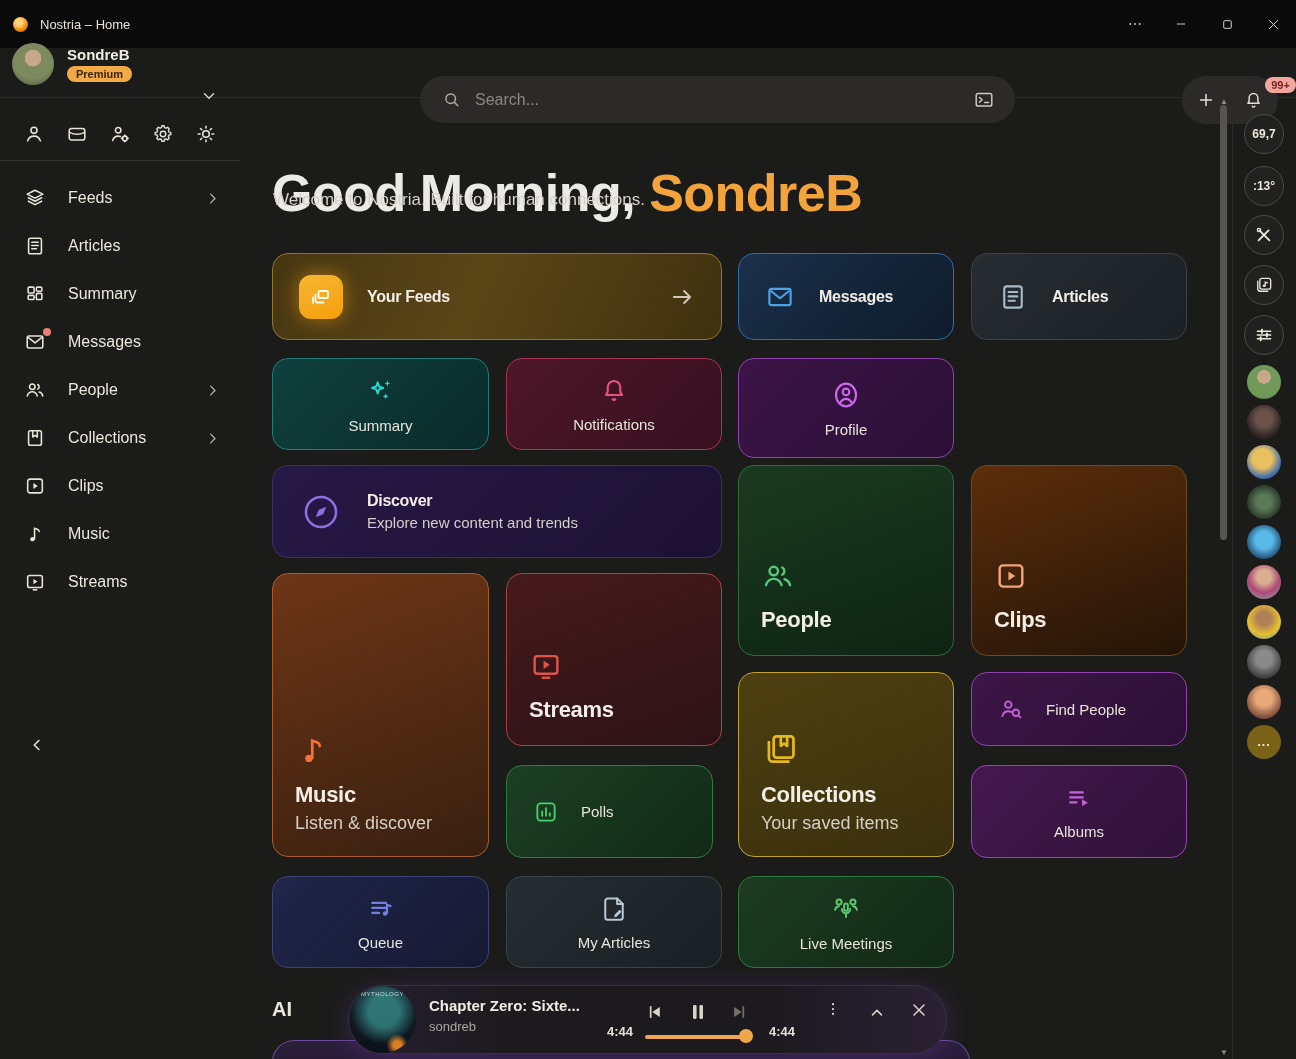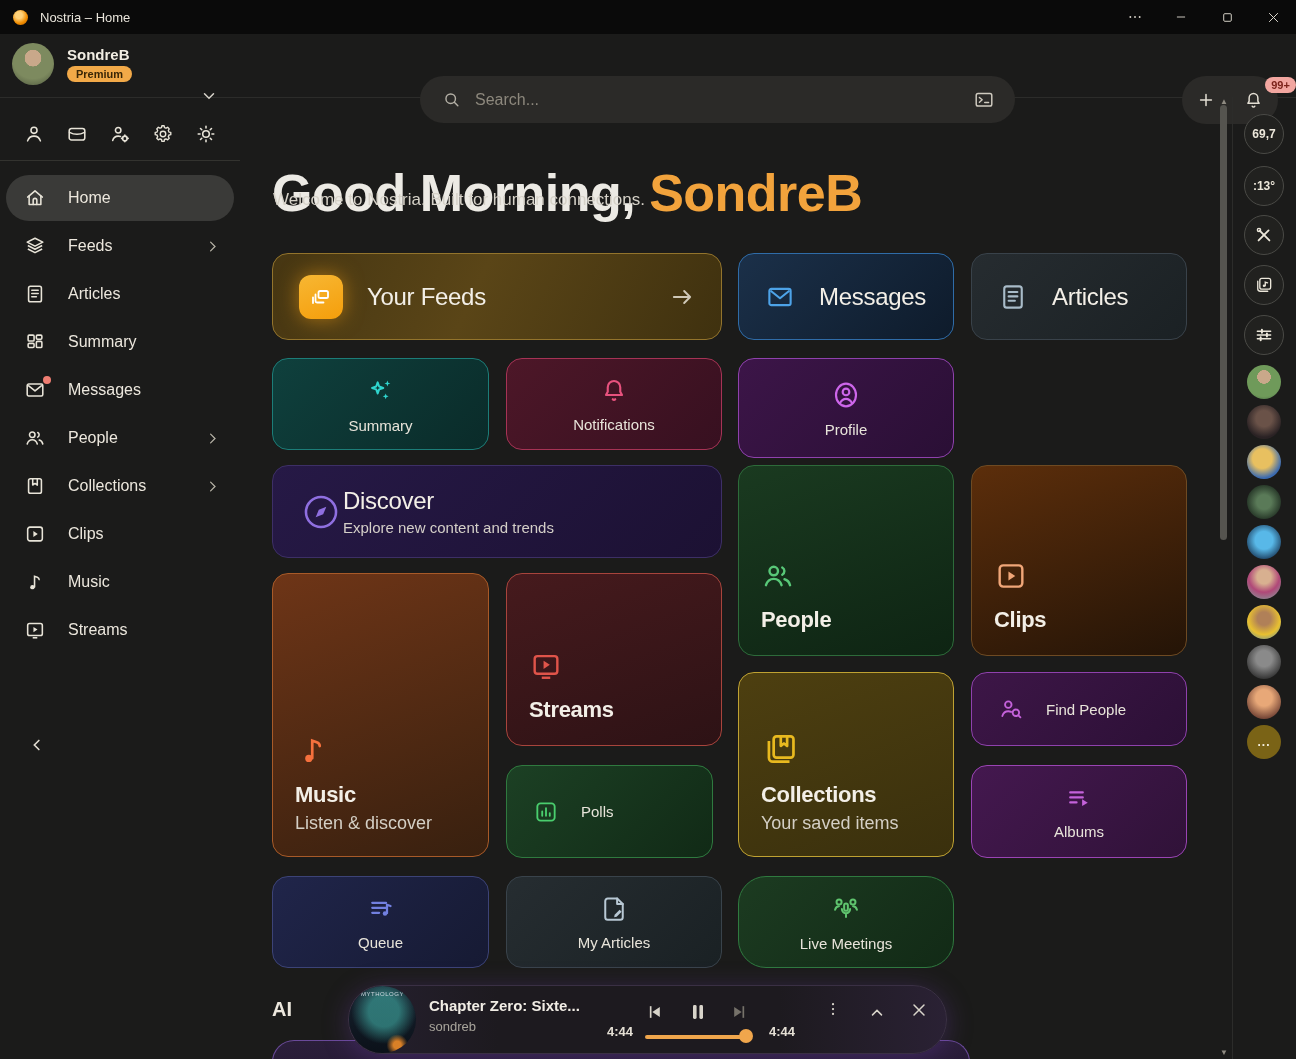"Nostria – Home" .titlebar { height: 34px -> 48px }
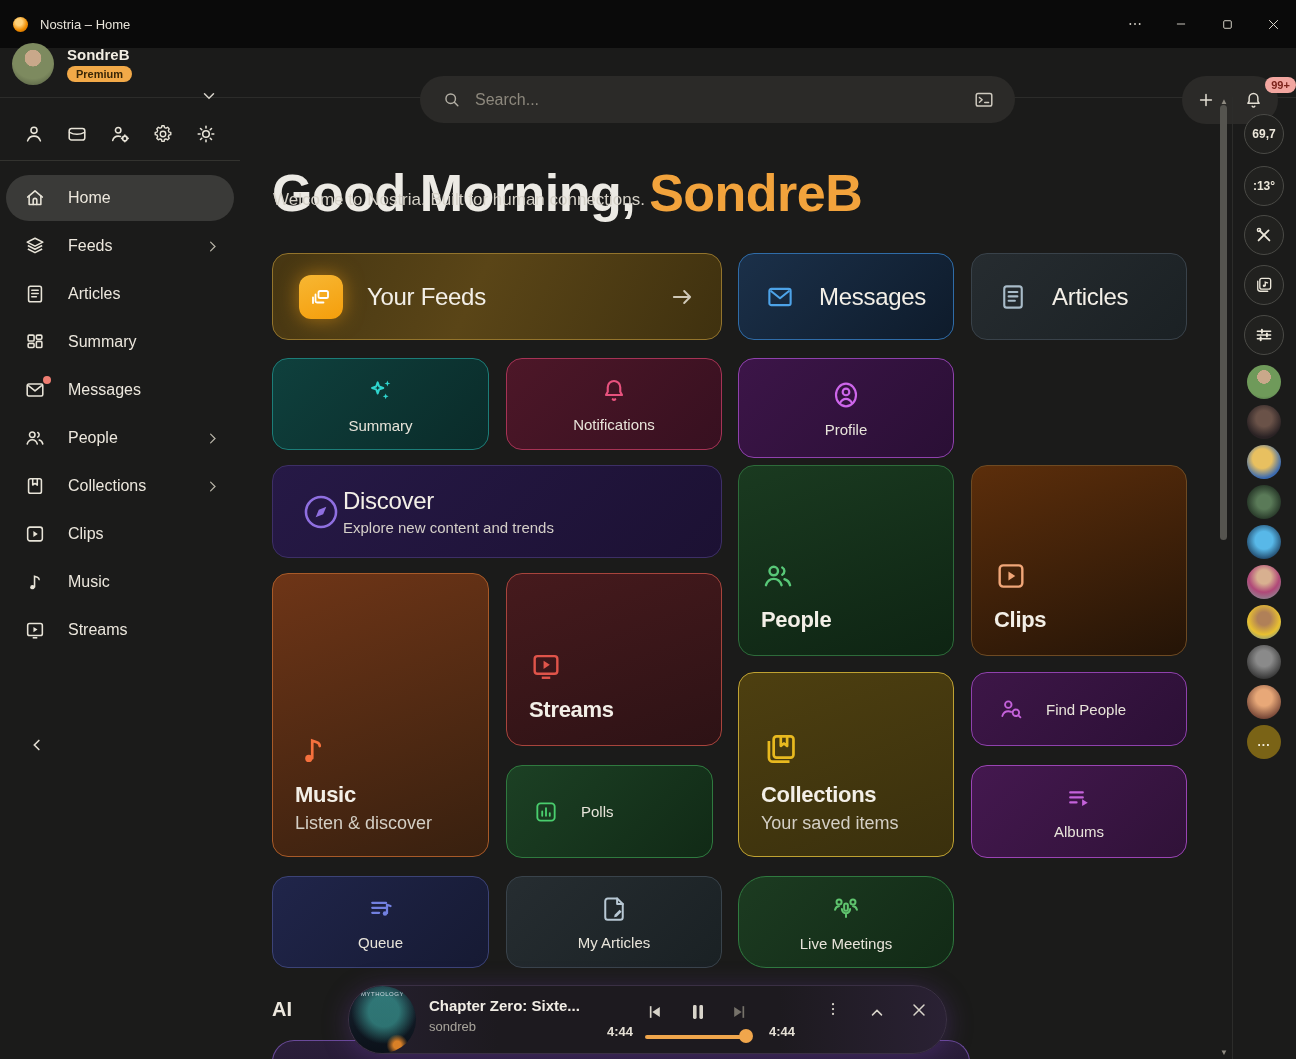"Home" div.menu-item { html: <div> <span> <svg> <path></path> <path></path> <path></path> </svg> </span> <span>Home</span> </div> -> none }
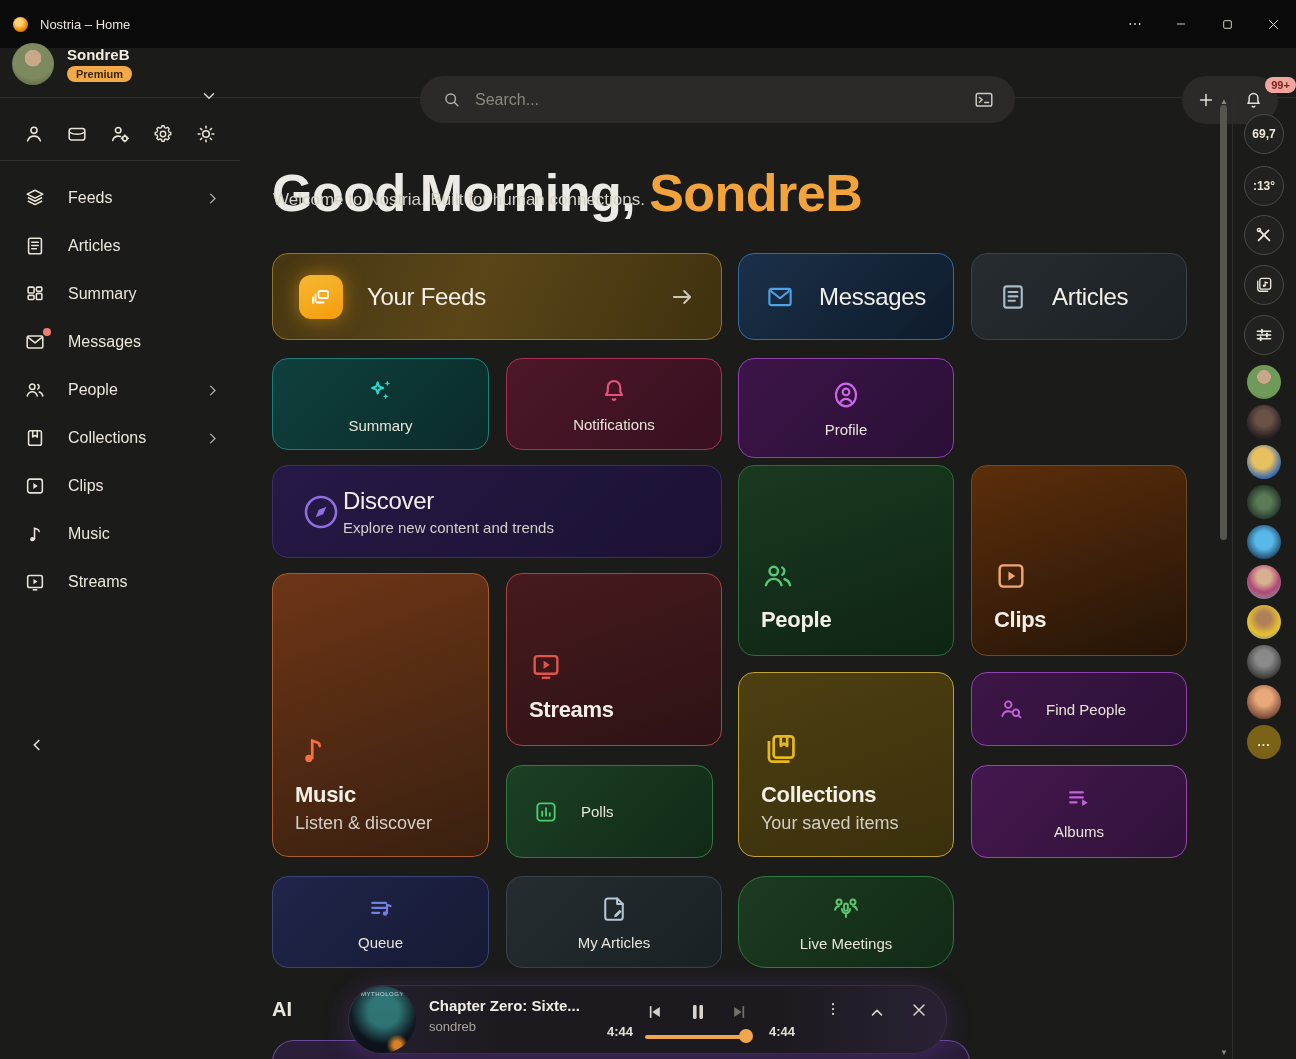"Your Feeds" .big-title { font-size: 24px -> 16px; font-weight: 400 -> 700 }
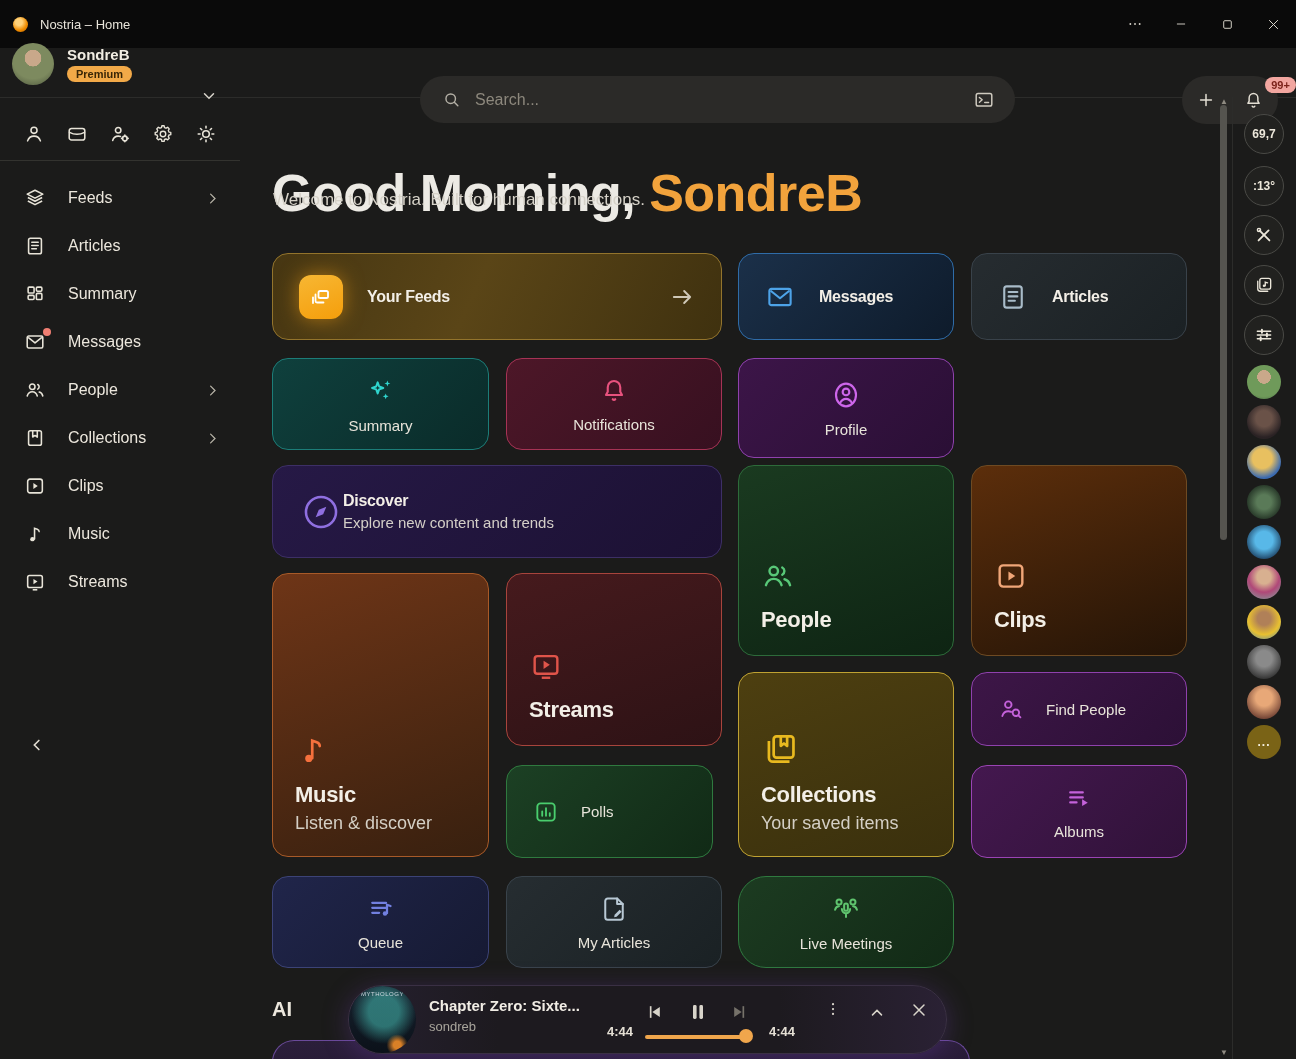"Discover" .disc-text { margin-left: none -> 24px }
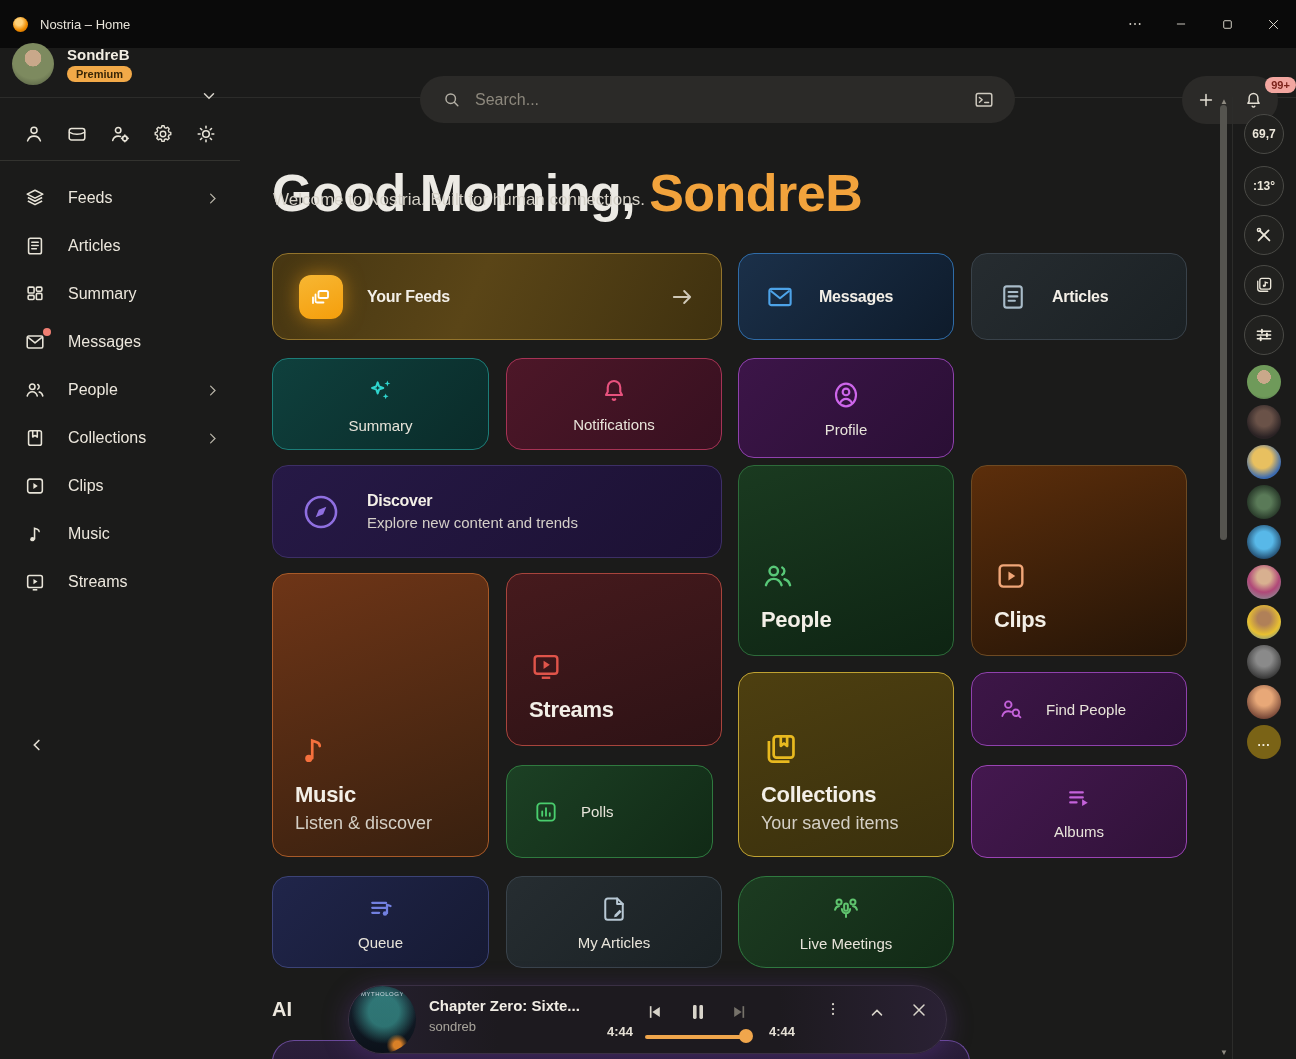"Live Meetings" .c-livemeetings { border-radius: 28px -> none }
